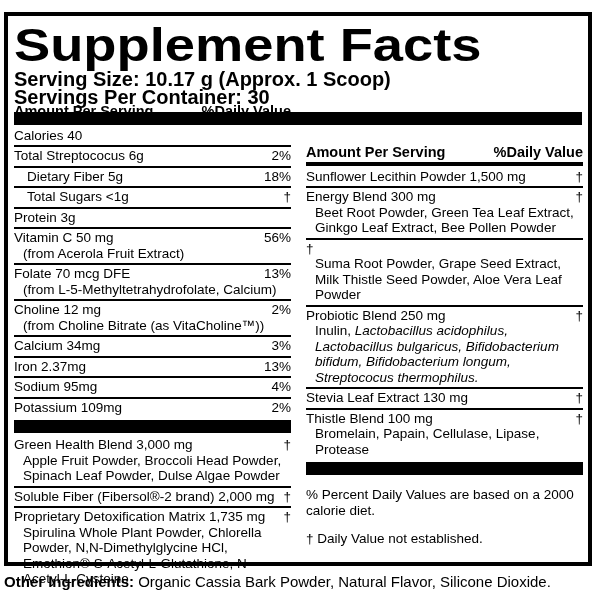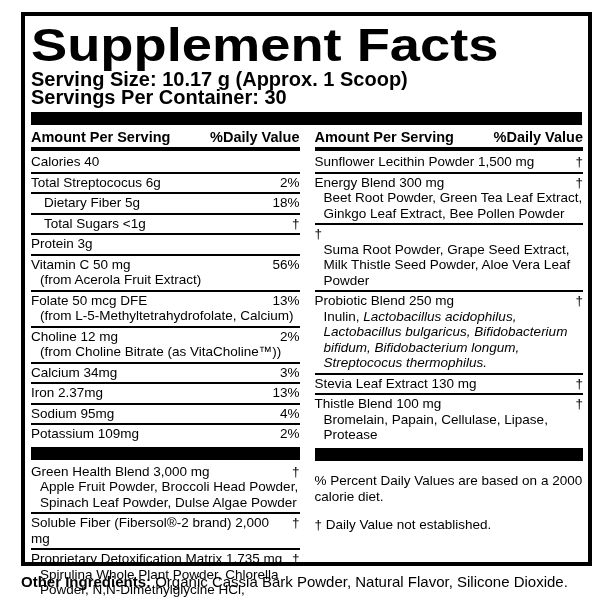"Supplement Facts" .wrap { padding: 12px 8px 0 21px -> 12px 8px 0 4px }
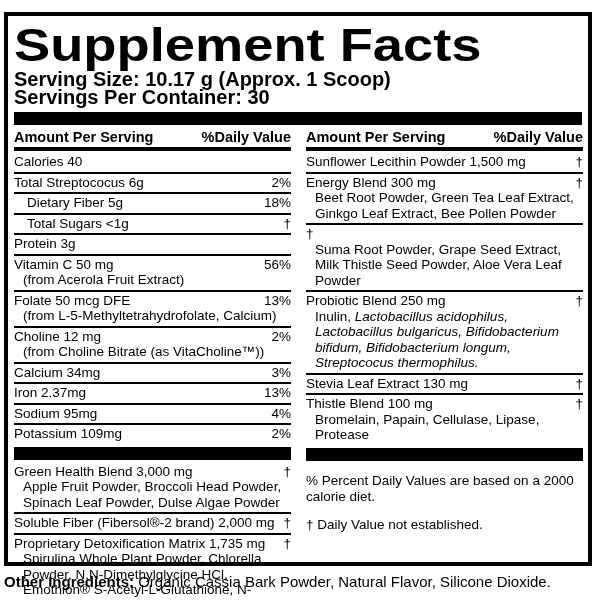"Amount Per Serving" .columns { align-items: flex-start -> center }
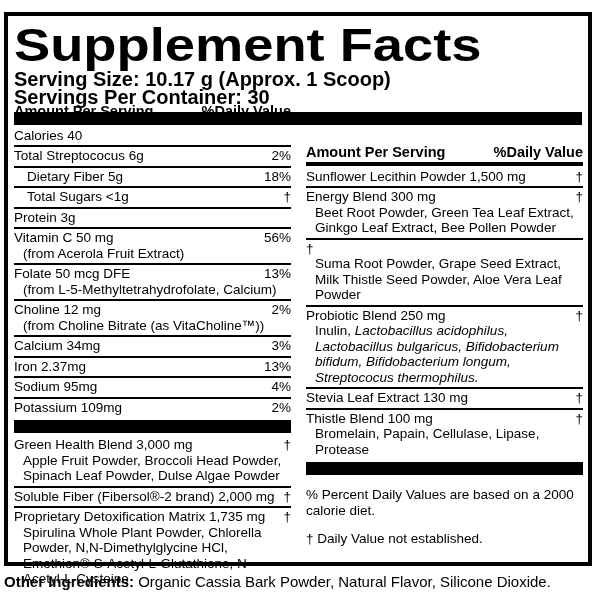"Folate 50 mcg DFE" span.nm { text: 50 -> 70 }
